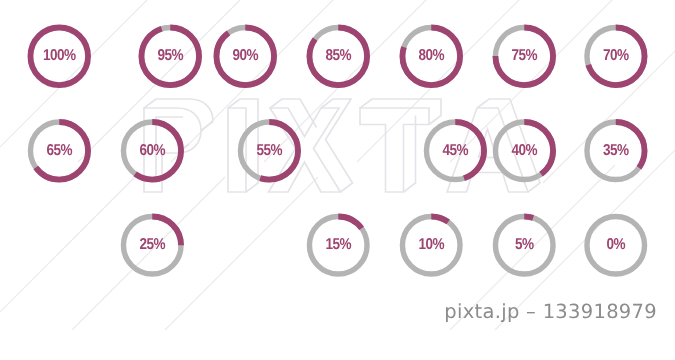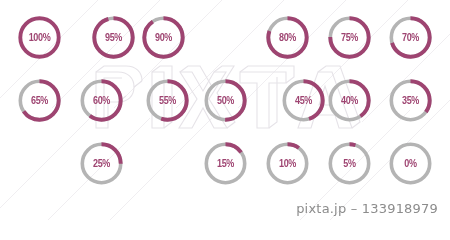"85%" div.gauge { html: none -> <div> <svg> <circle></circle> <circle></circle> </svg> <div>85%</div> </div> }
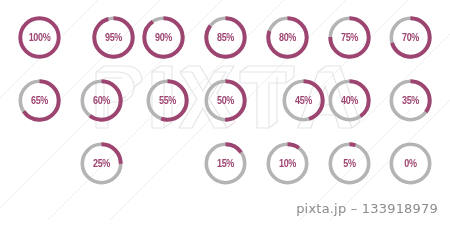"55%" div.gauge { left: 128px -> 140px }
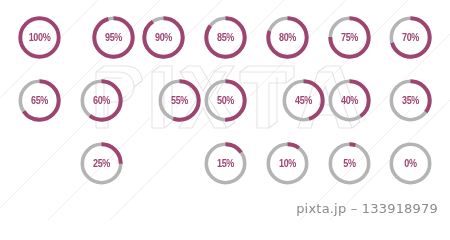"50%" div.gauge { html: <div> <svg> <circle></circle> <circle></circle> </svg> <div>50%</div> </div> -> none }
